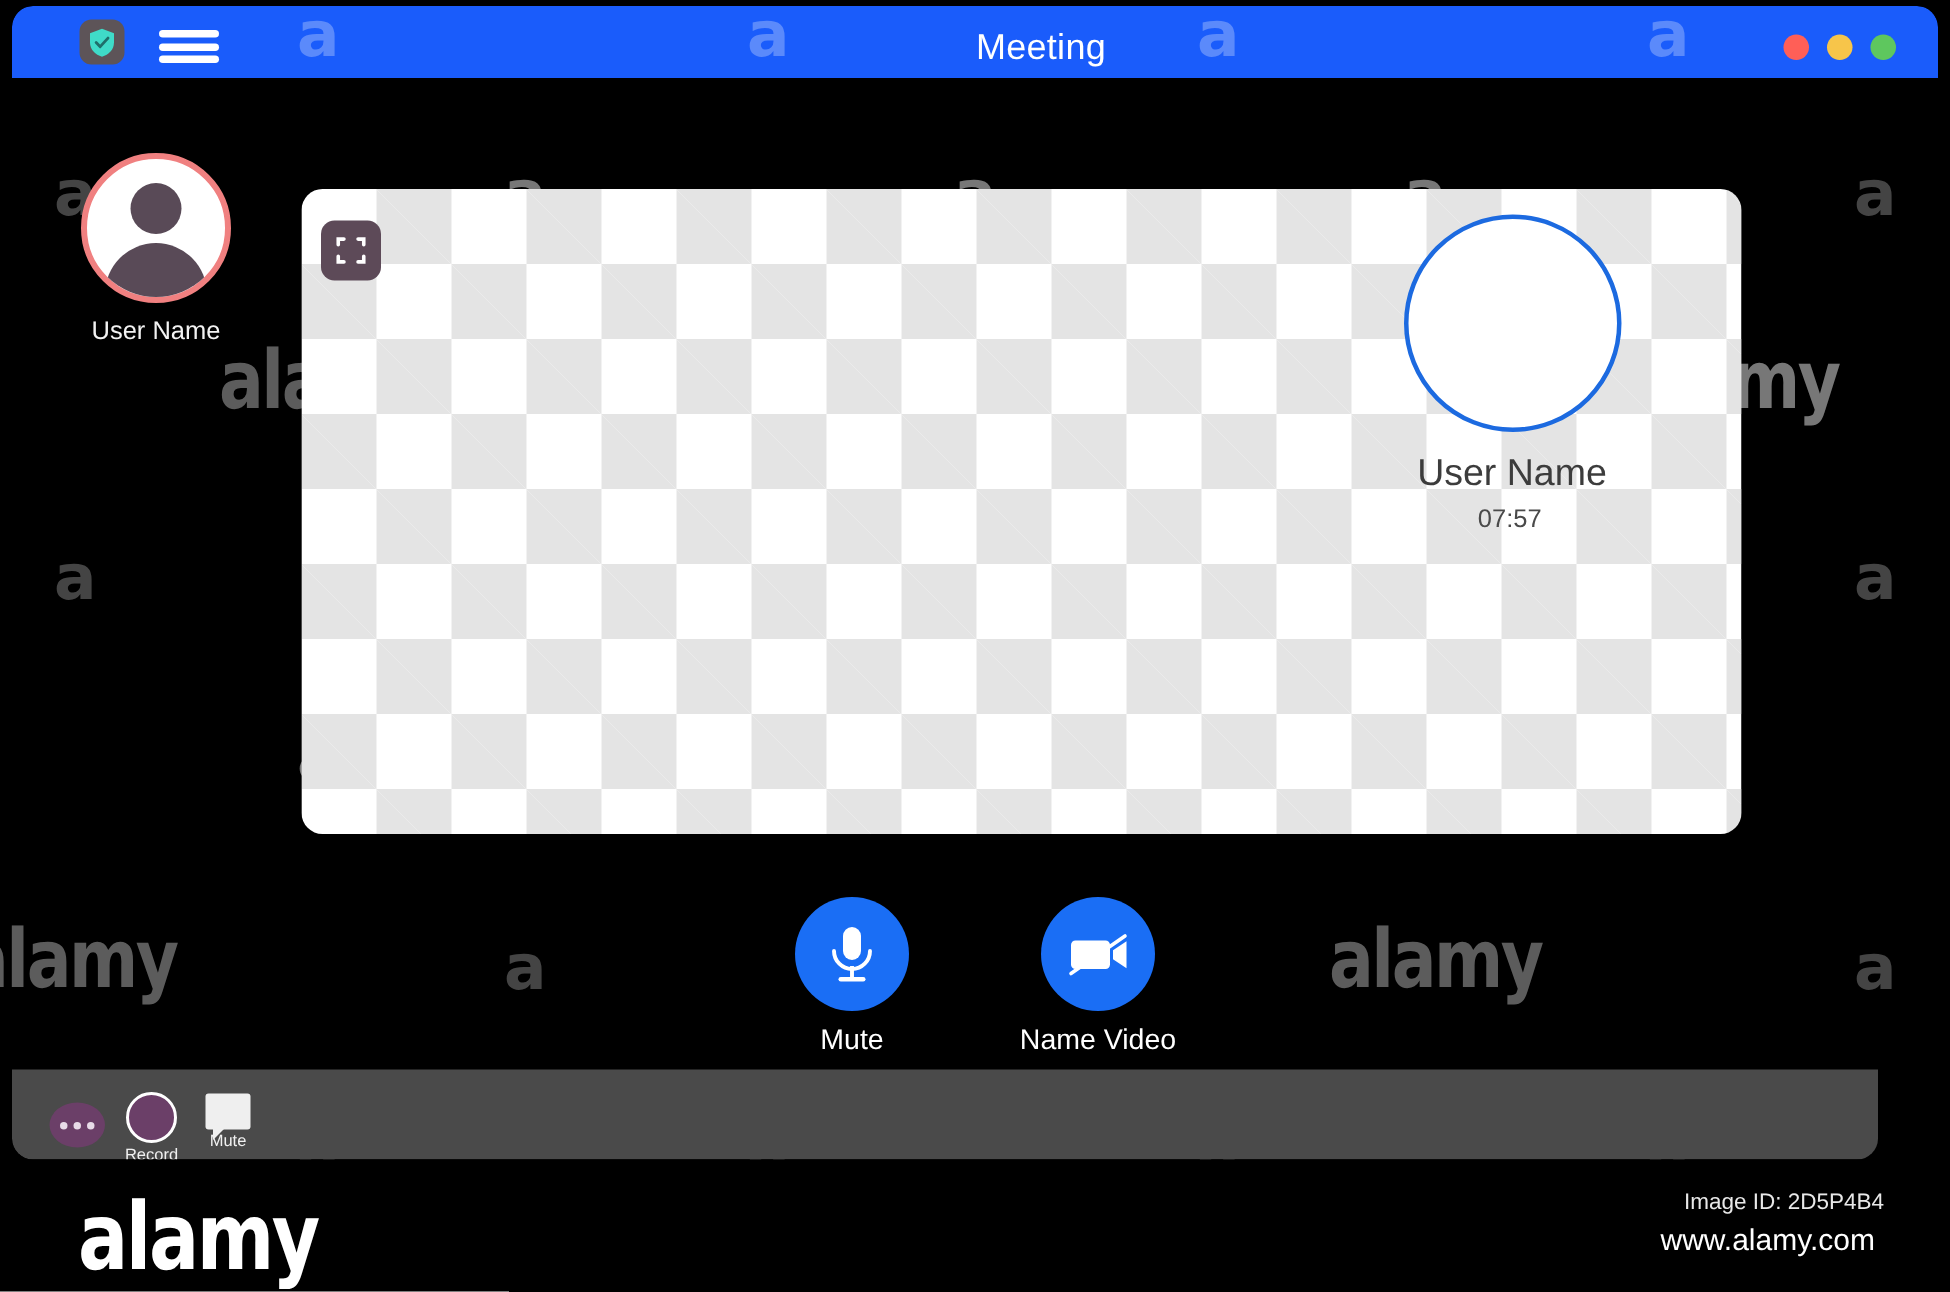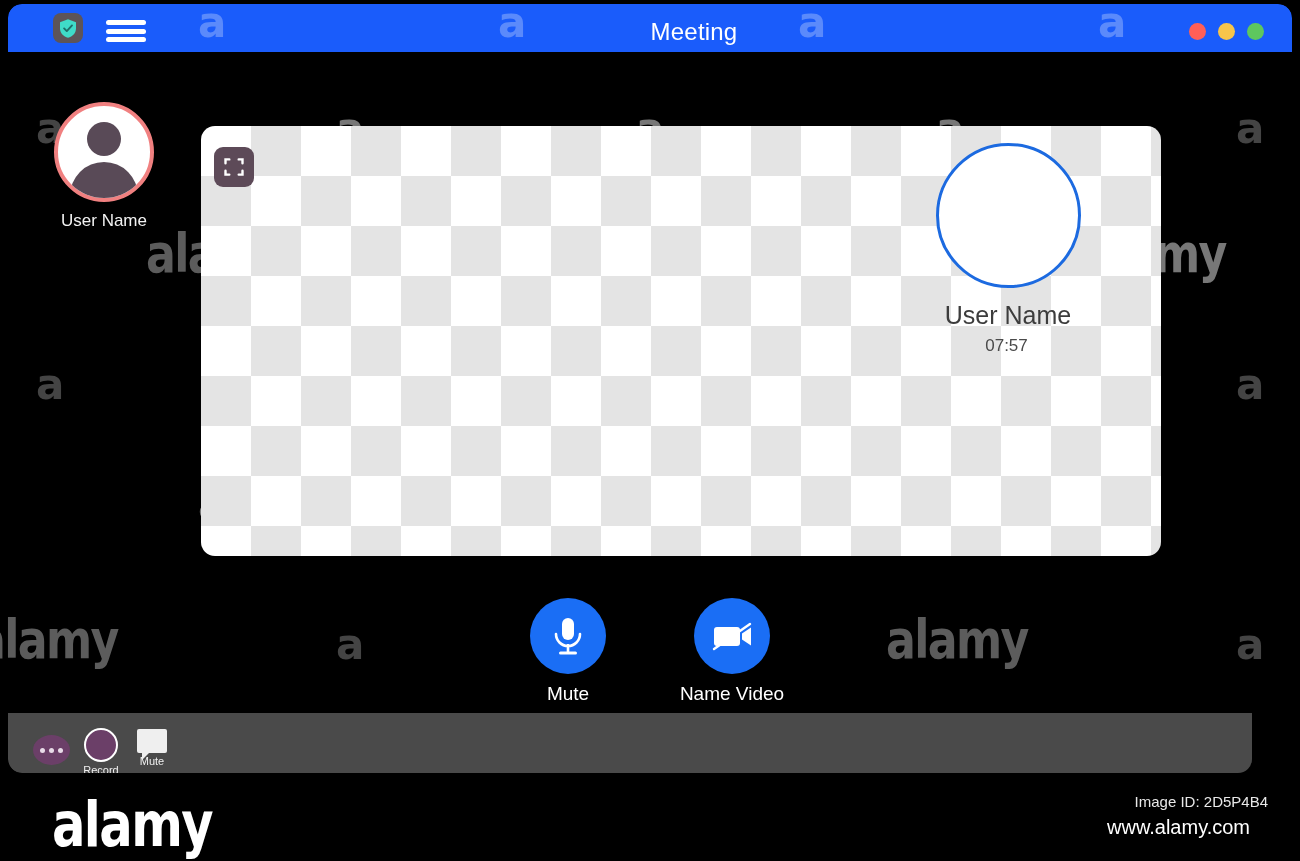"Image ID: 2D5P4B4" #footer-imageid { right: 32px -> 44px }
